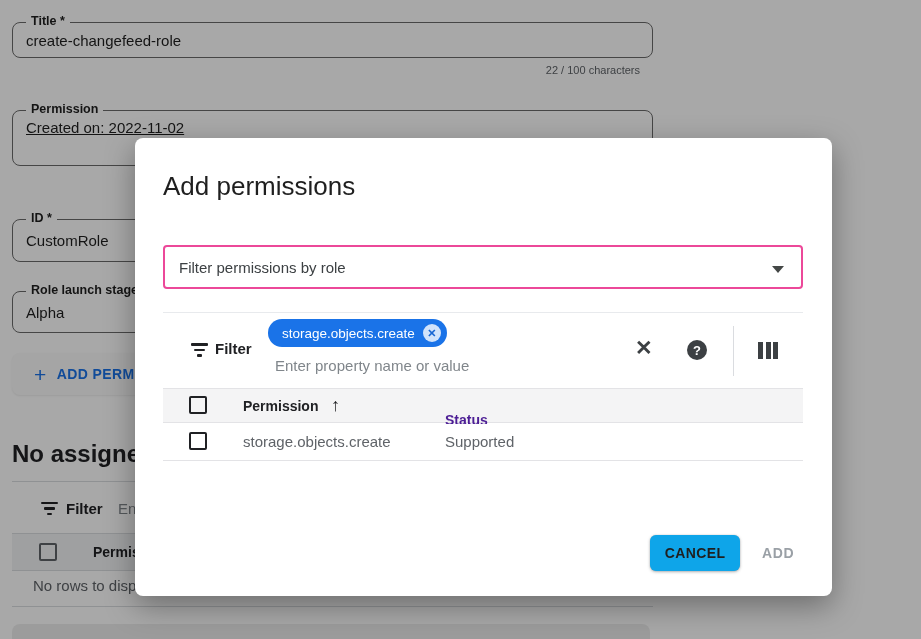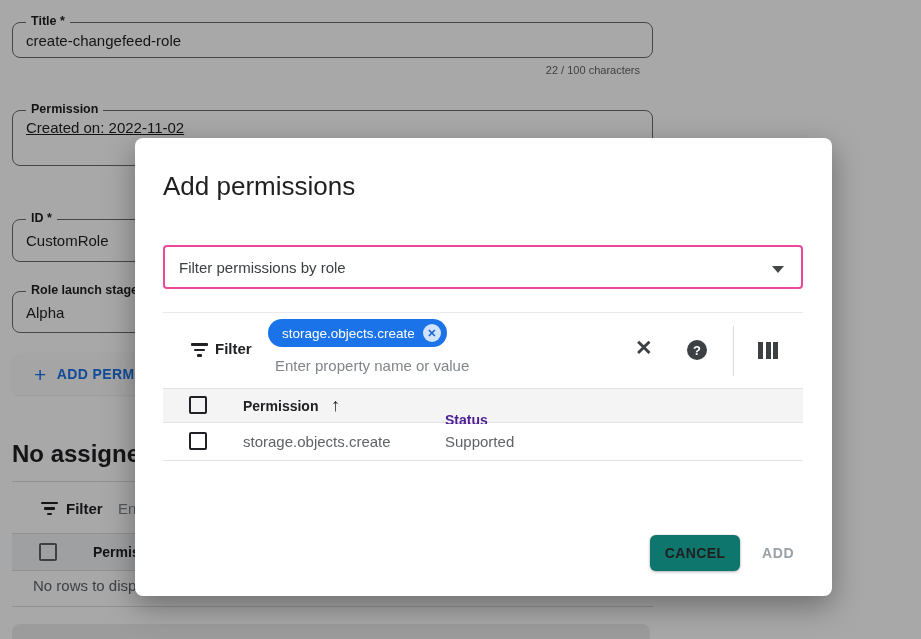"CANCEL" .btn-cancel { background: #0f766e -> #0ea5e9 }
